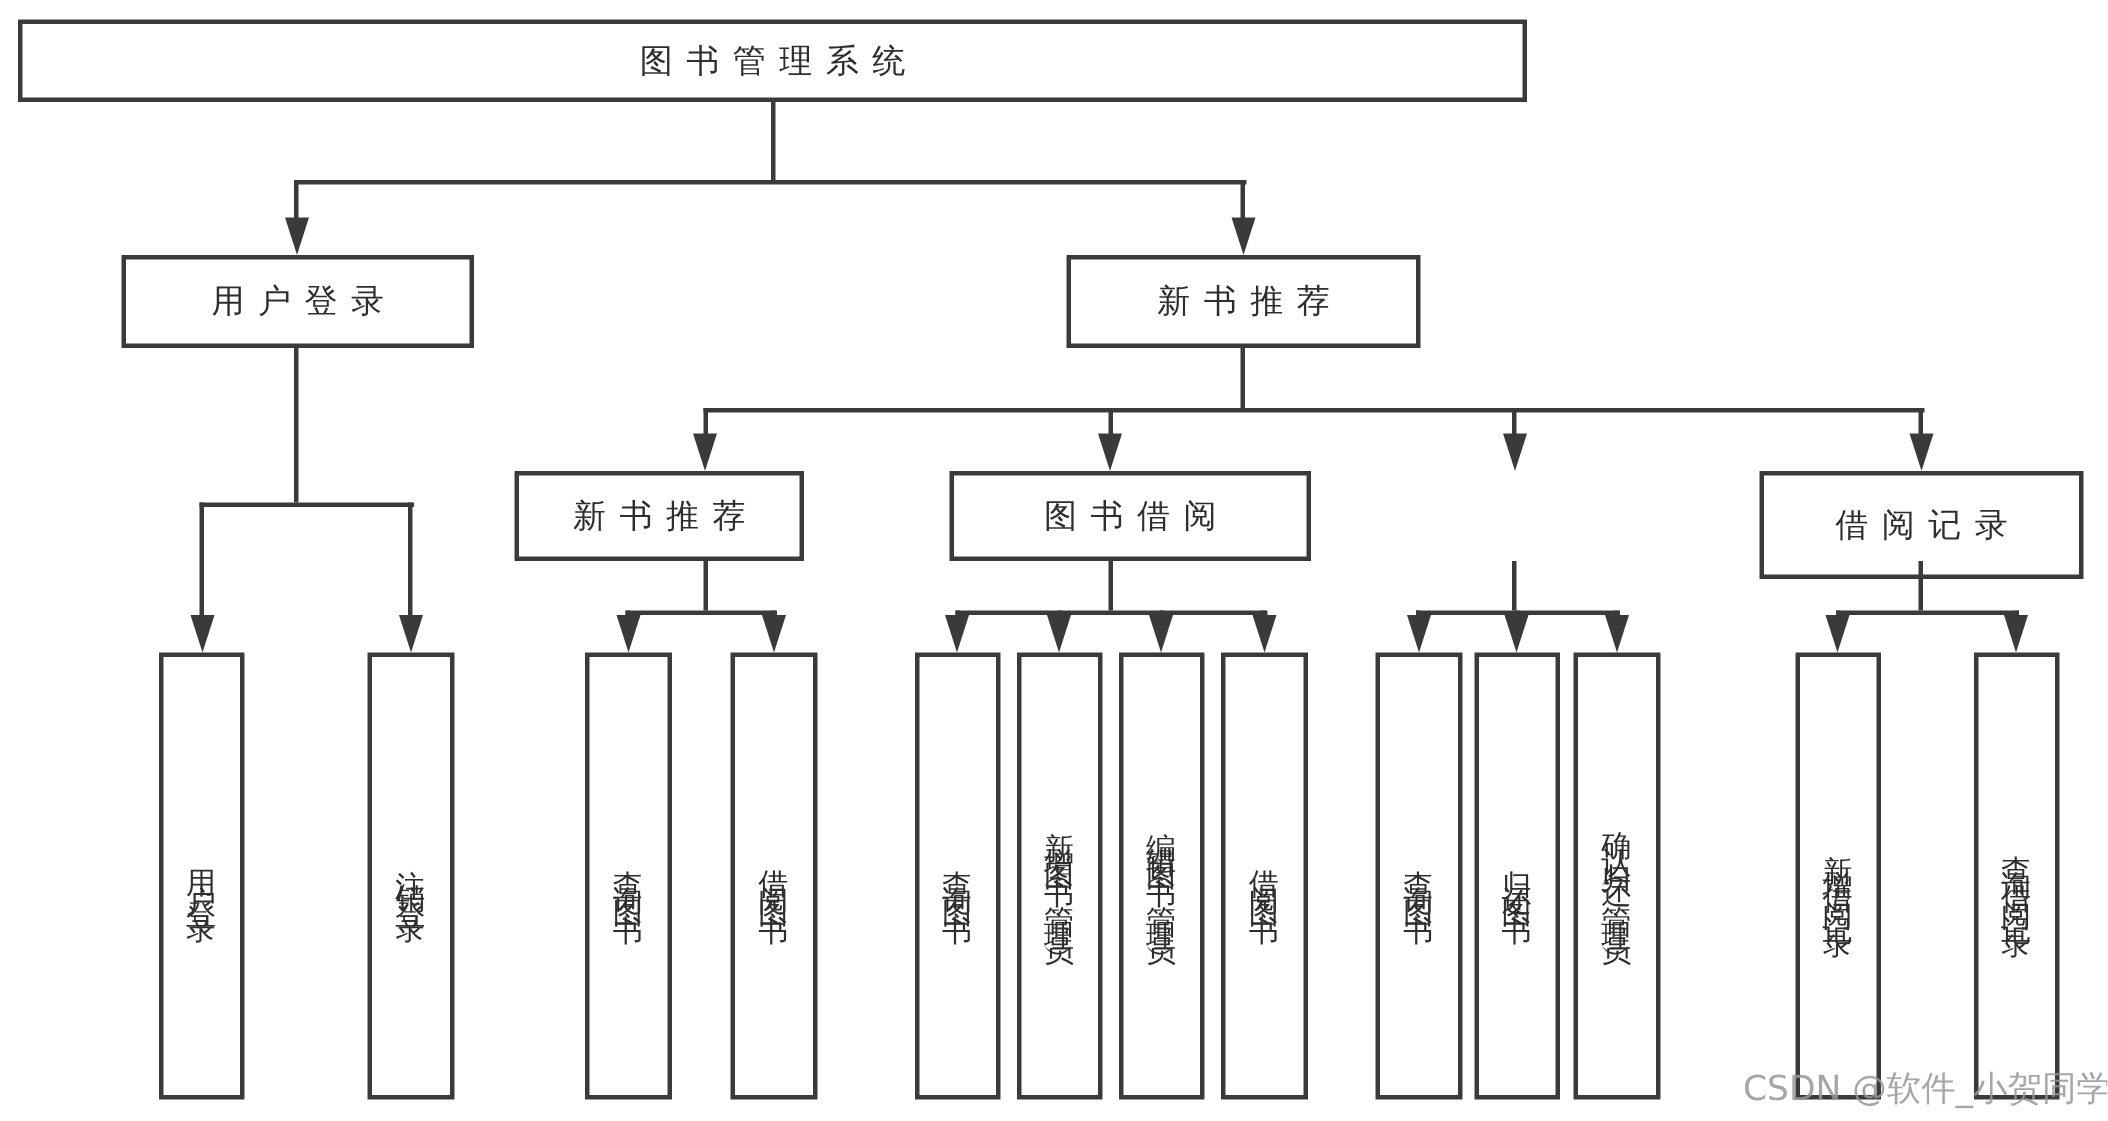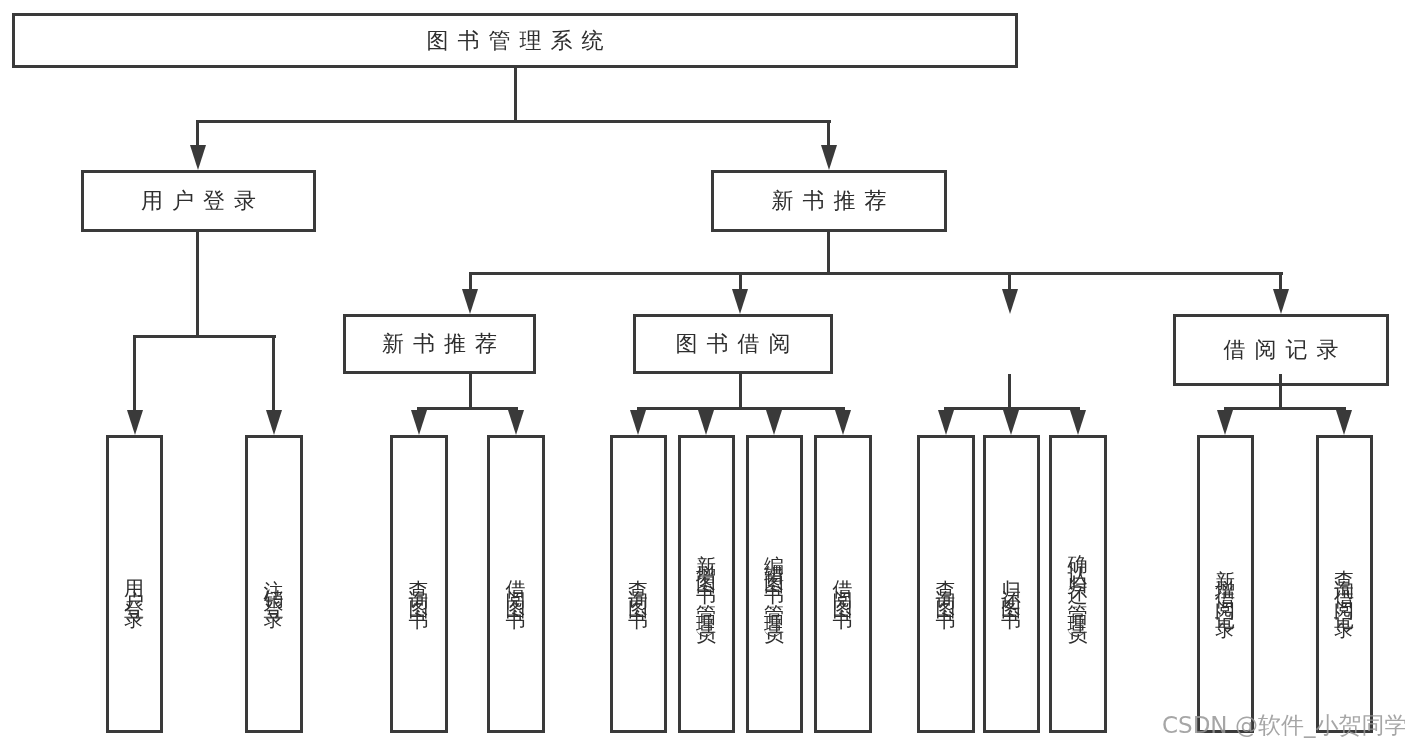"图书借阅" div.box { width: 200px -> 241px }
